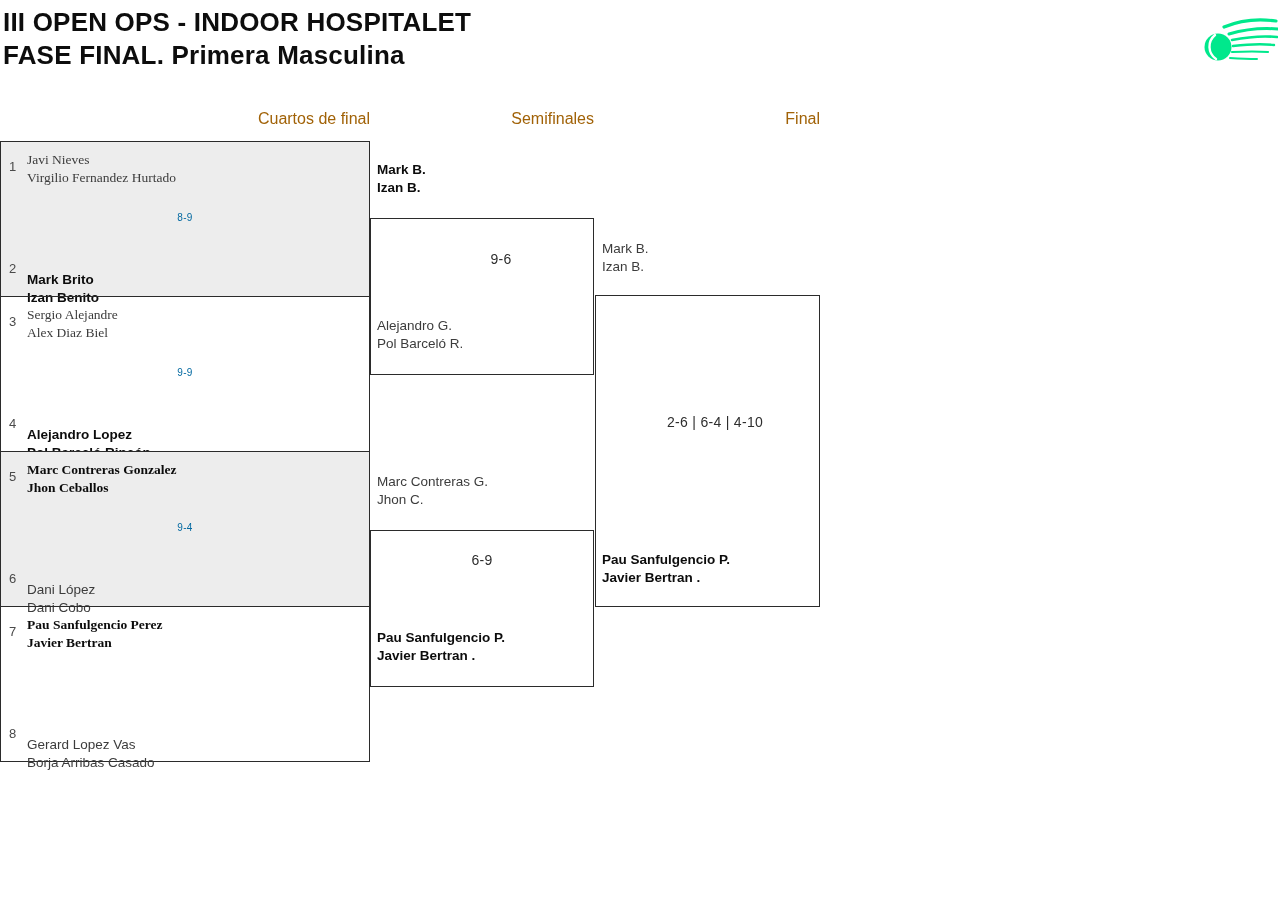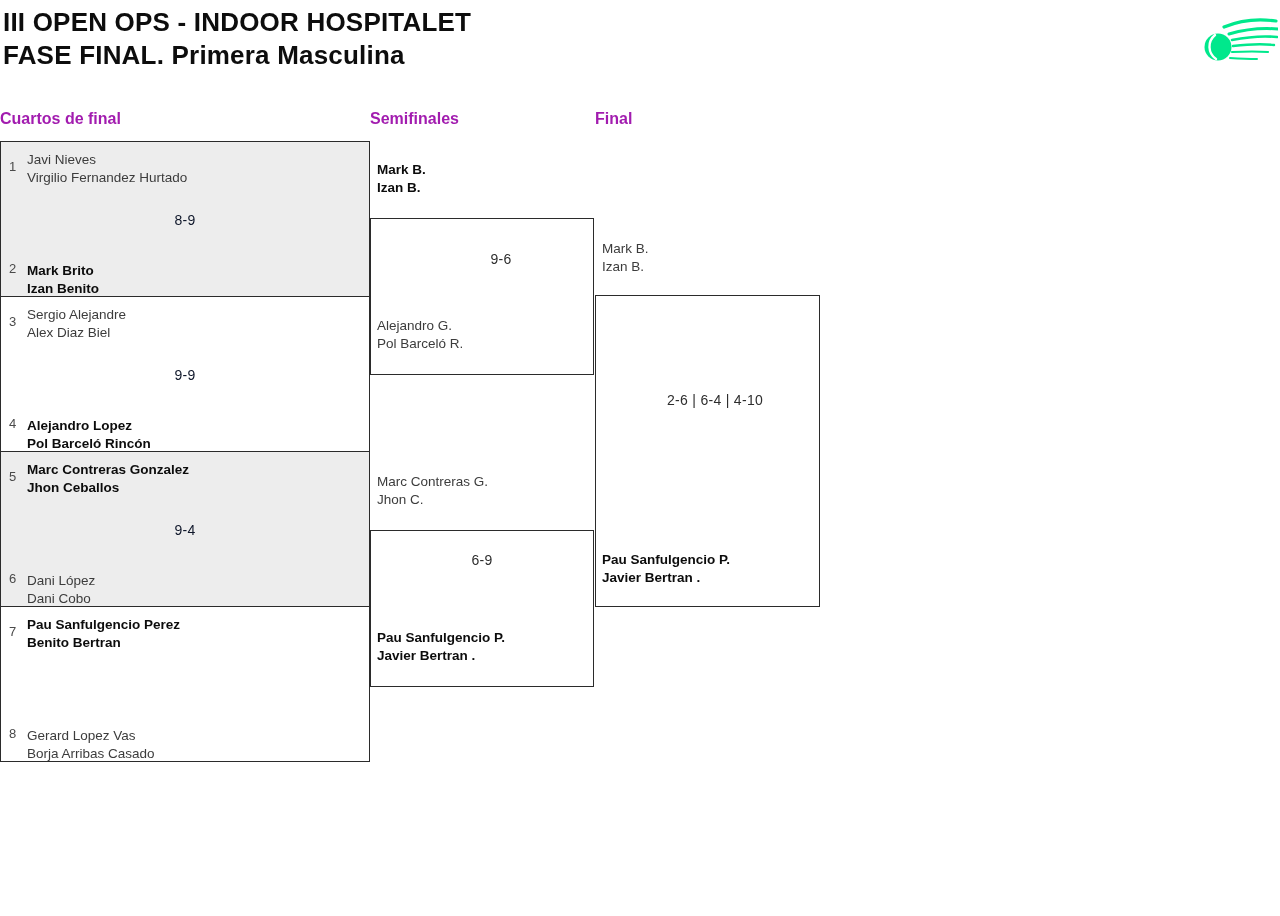"Cuartos de final" .col-header { color: #a21caf -> #a16207; font-weight: 700 -> 400; text-align: left -> right }
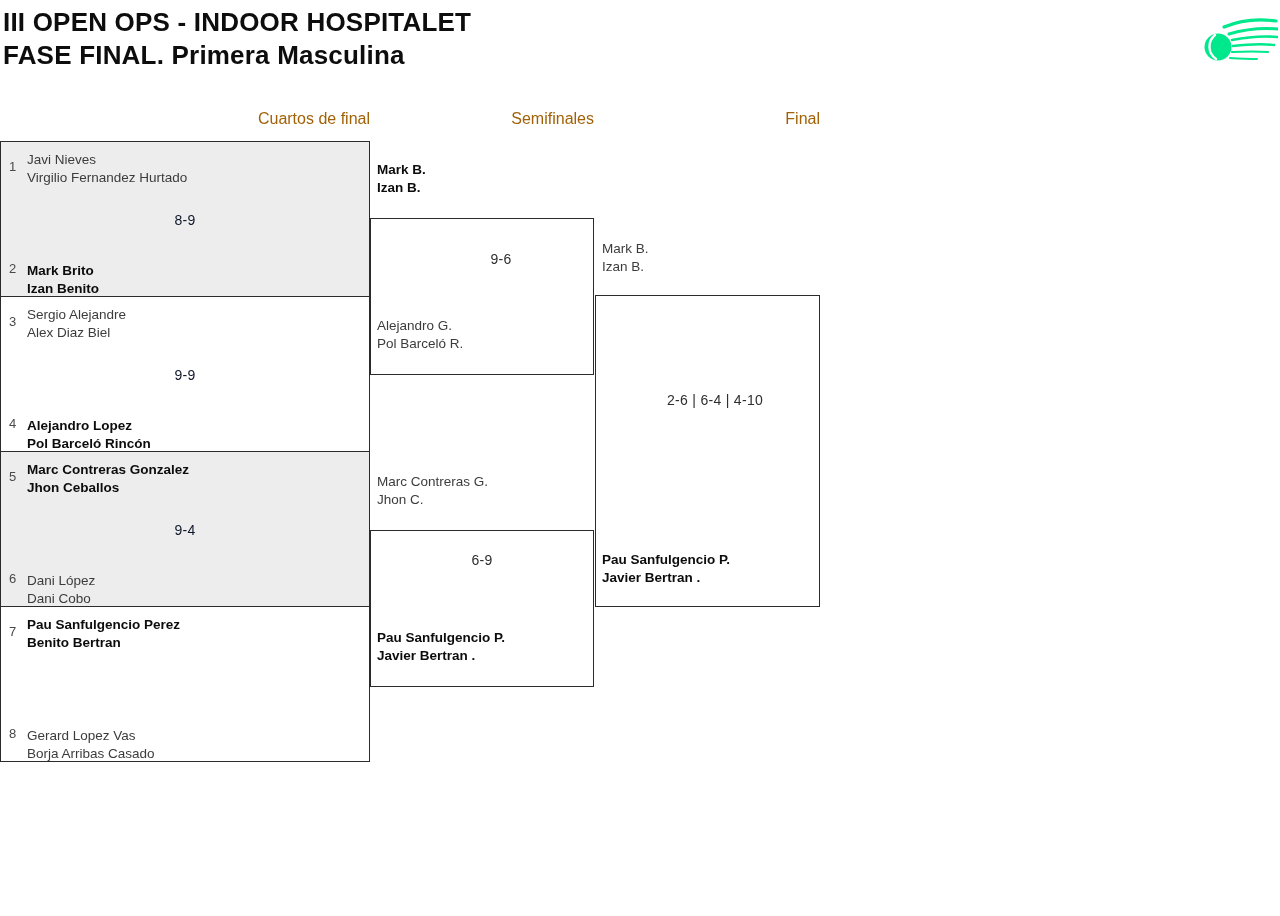"Javi Nieves" .qf .team.t-top { font-family: none -> Liberation Serif, serif }
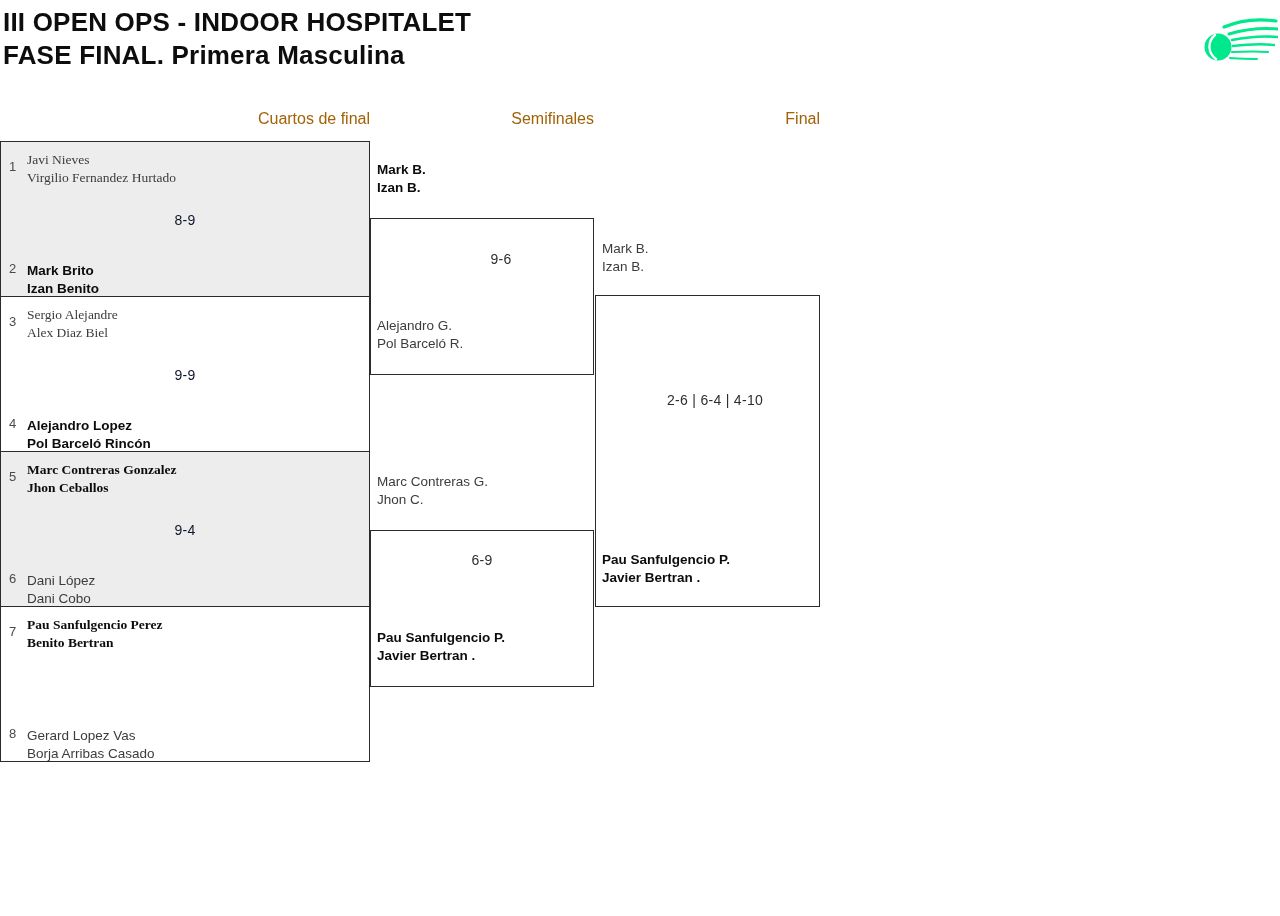"8-9" .score { color: #0f172a -> #0369a1; font-size: 14px -> 10px }
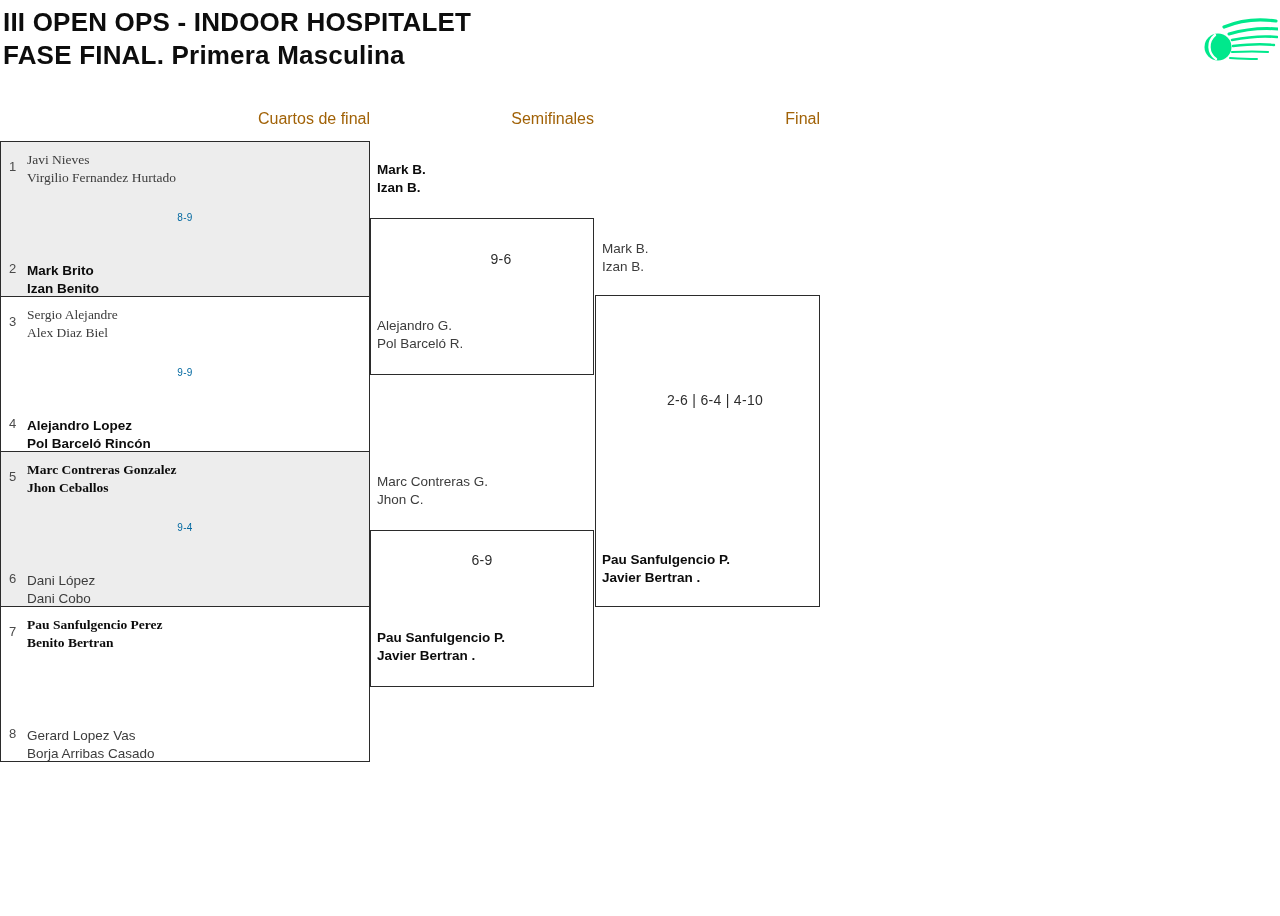"Mark Brito" .qf .team.t-bot { top: 120px -> 129px }
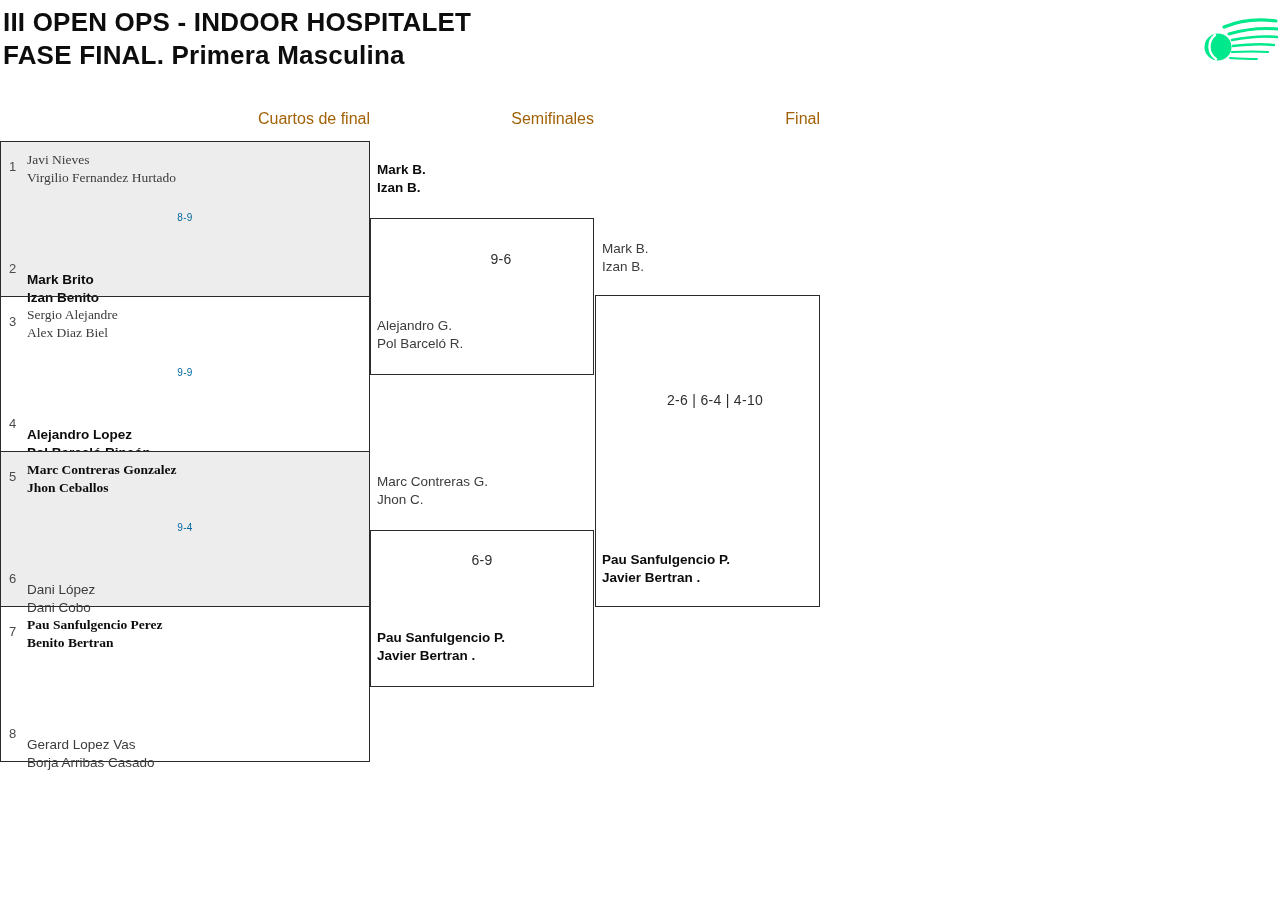"2-6 | 6-4 | 4-10" div.float-score { top: 392px -> 414px }
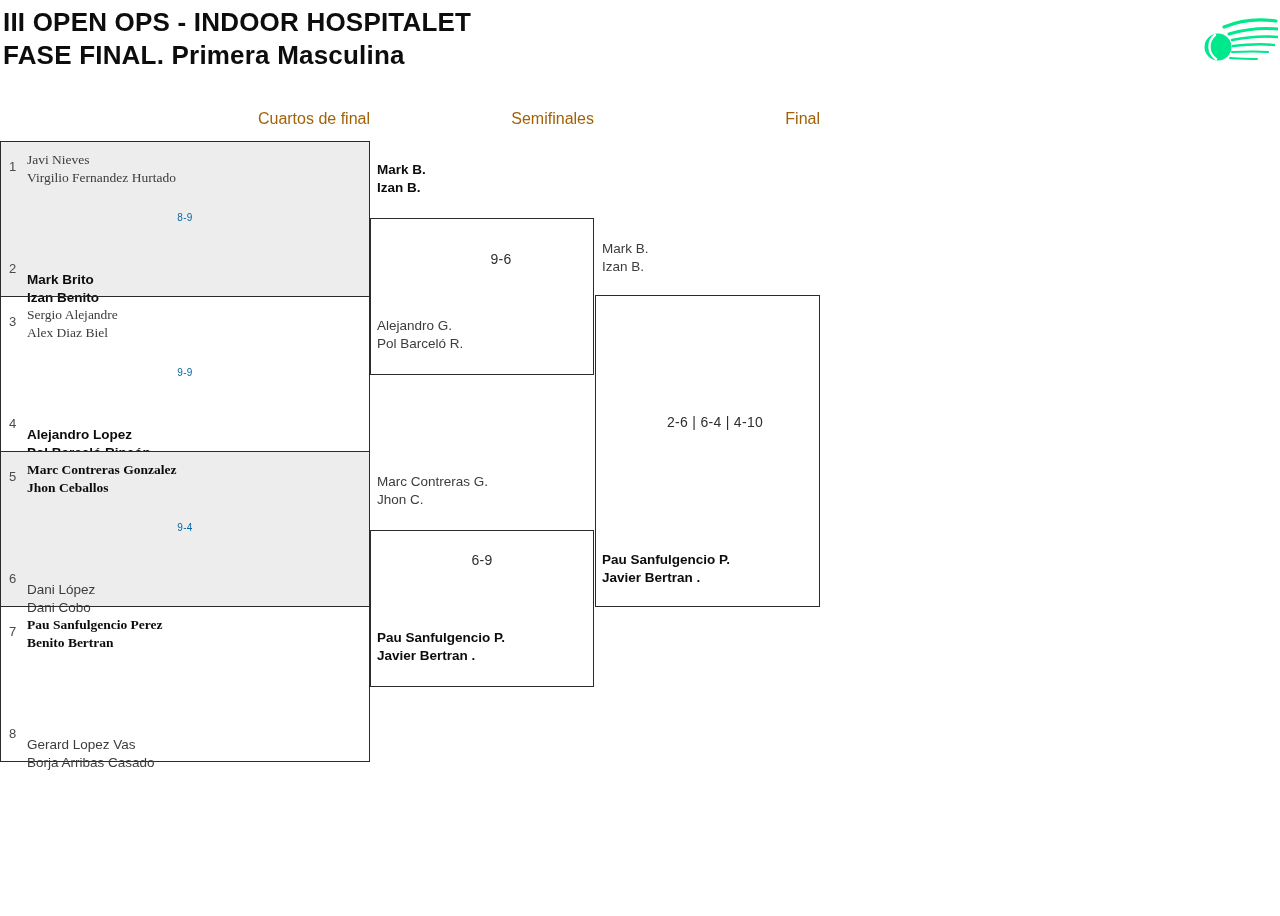"Benito Bertran" div { text: Benito -> Javier }
